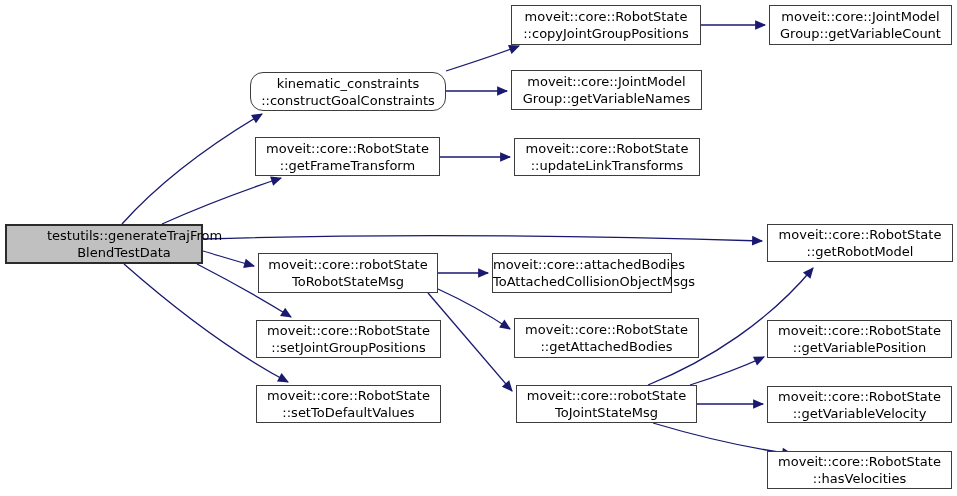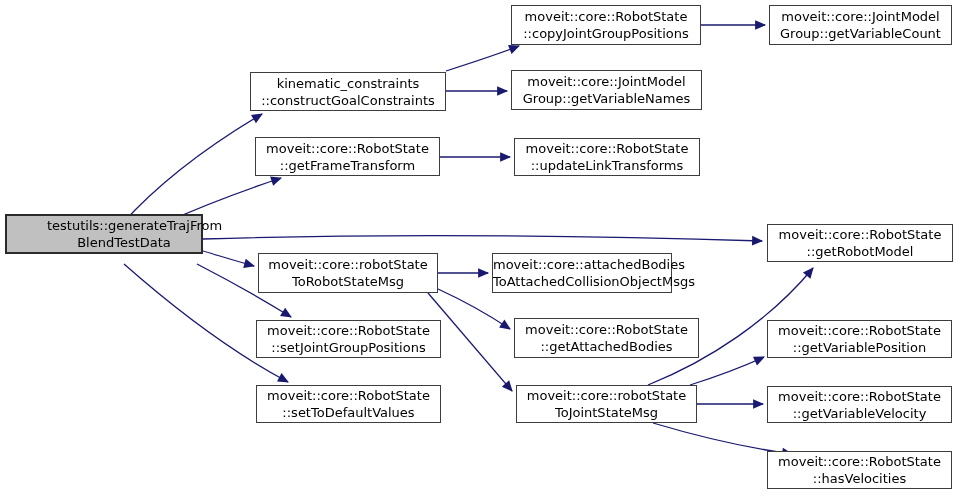"kinematic_constraints" div.node { border-radius: none -> 13px }
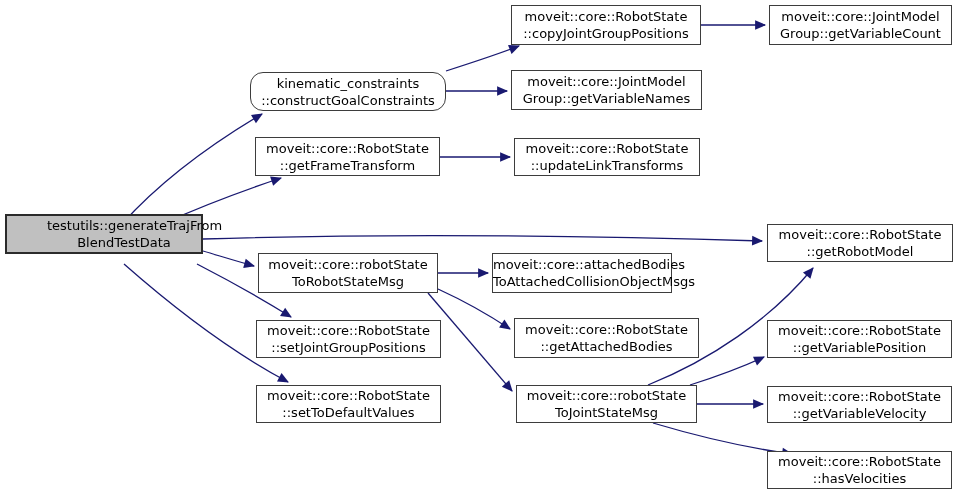"testutils::generateTrajFrom" div.node { top: 214px -> 224px }
